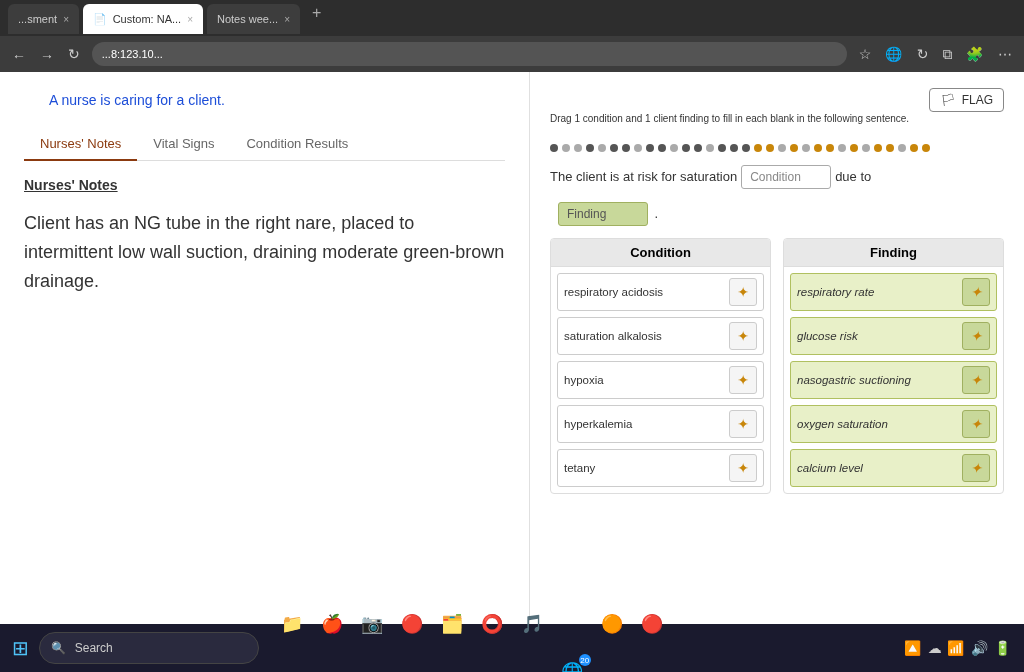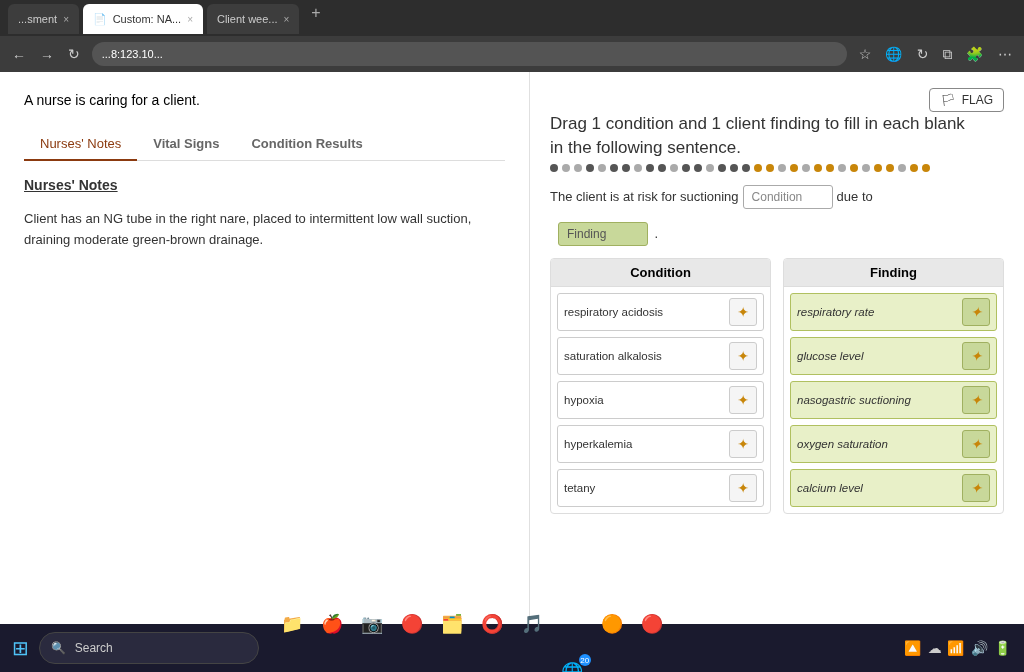"Client wee..." span { text: Client -> Notes }
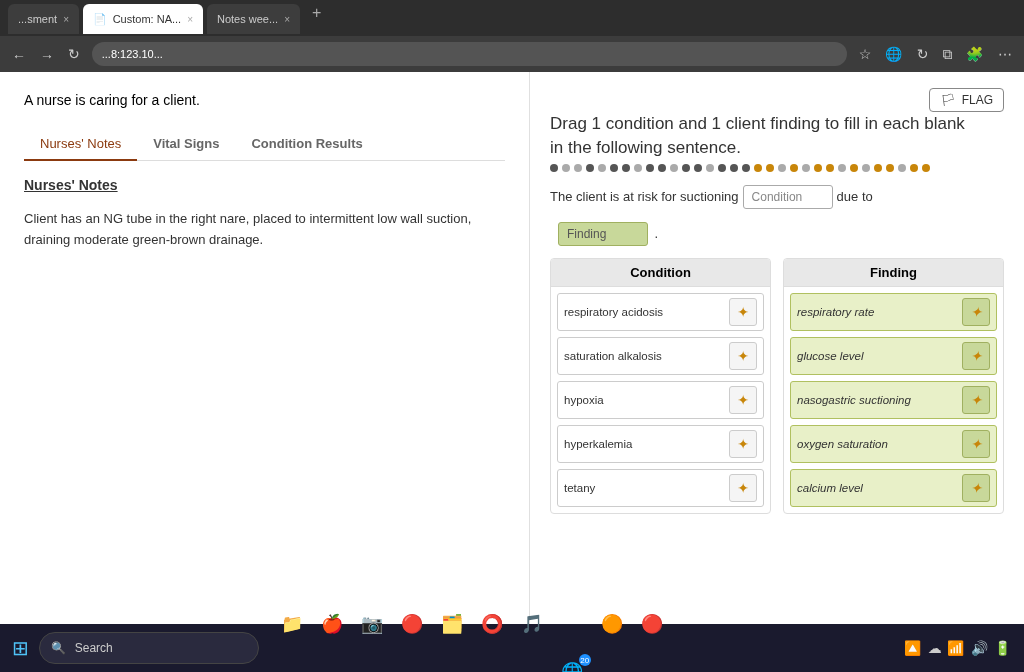"A nurse is caring for" .patient-description { color: #000000 -> #1d4ed8; margin-left: none -> 25px }
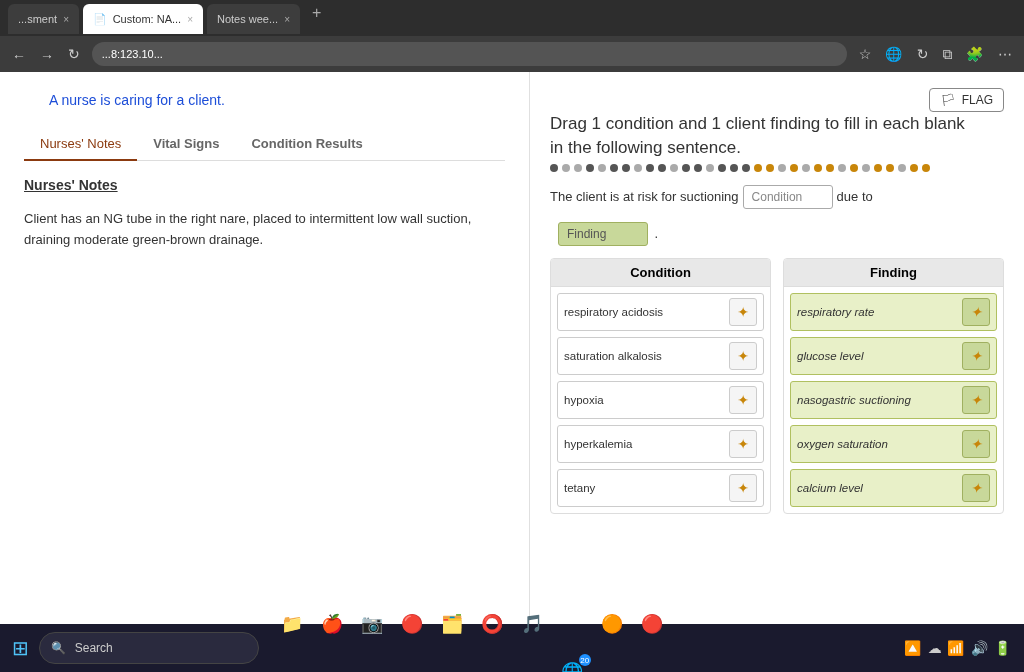"Drag 1 condition and 1" .drag-instruction { font-size: 17px -> 10px; margin-bottom: 4px -> 18px }
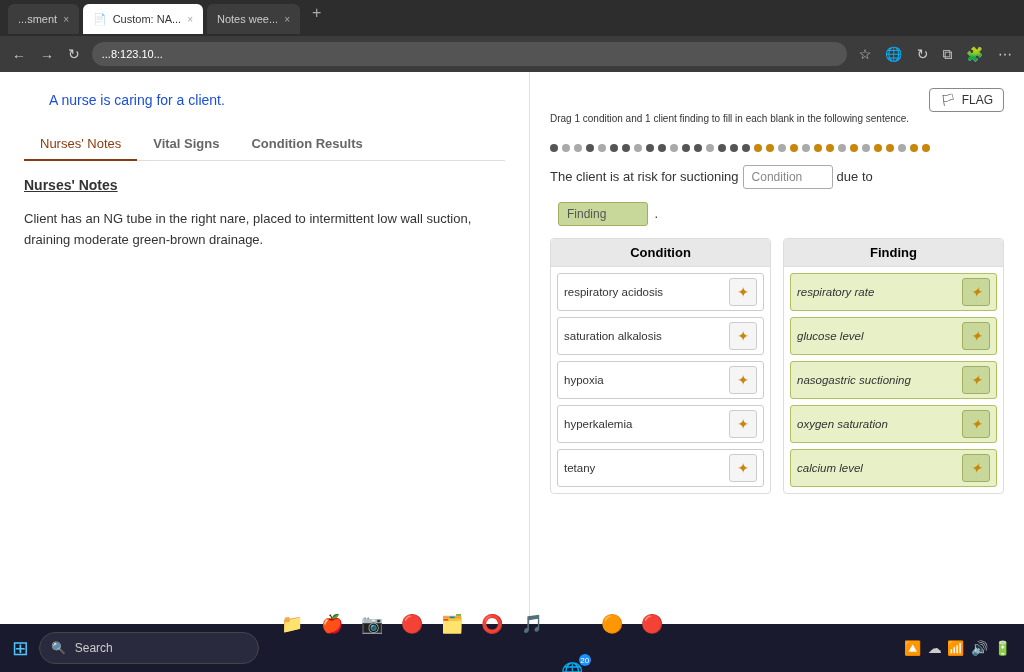"Vital Signs" .tab-item { font-weight: bold -> none }
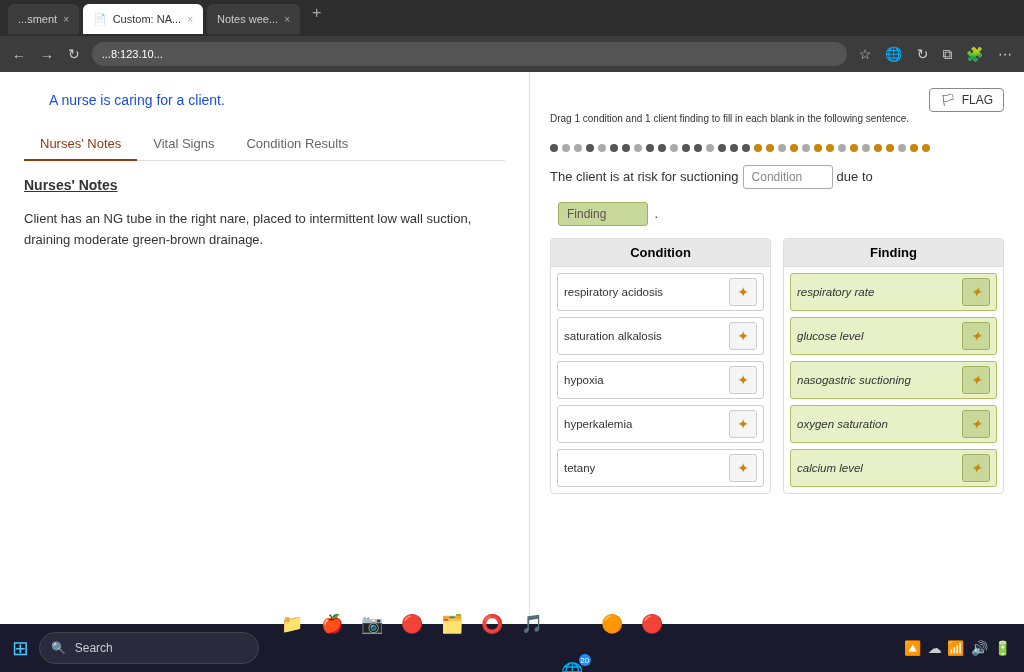"The client is at risk" span { text: suctioning -> saturation }
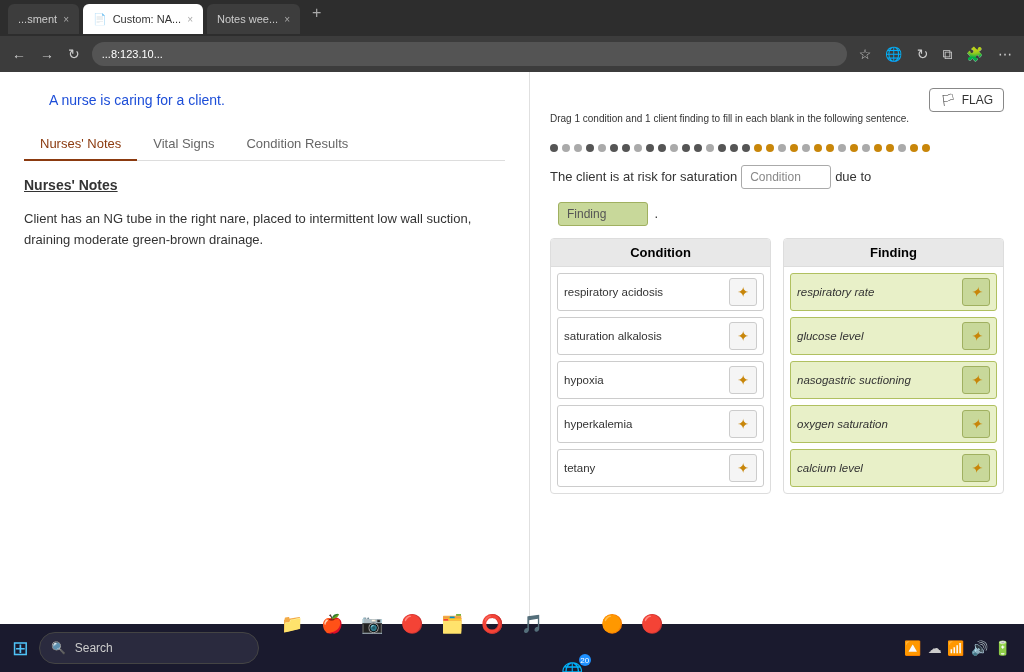"Client has an NG tube" .notes-content { font-size: 13px -> 18px }
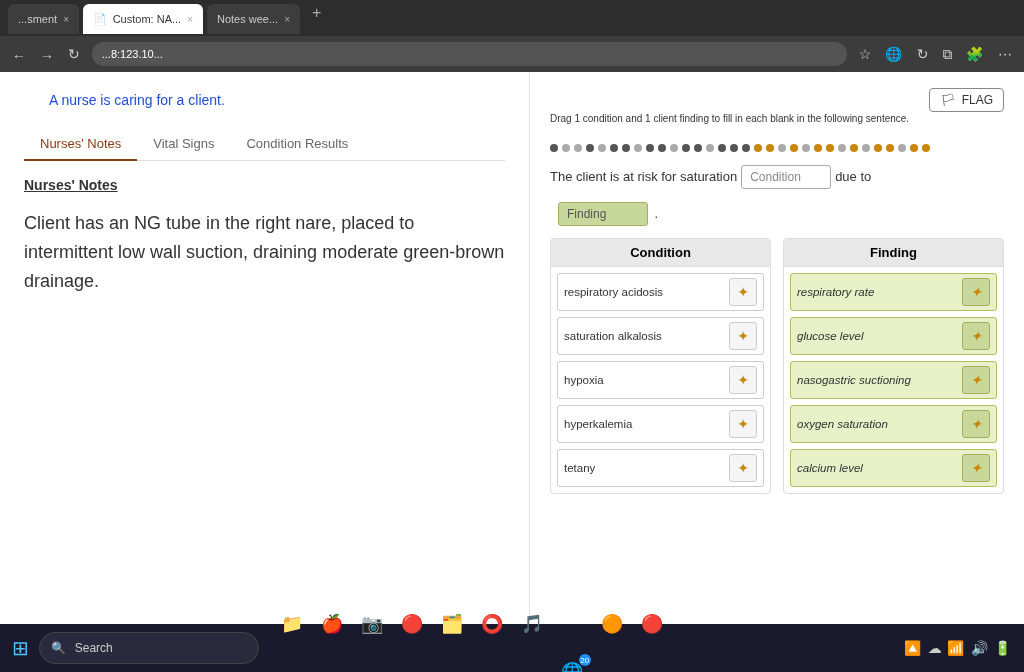"glucose level" span { text: level -> risk }
